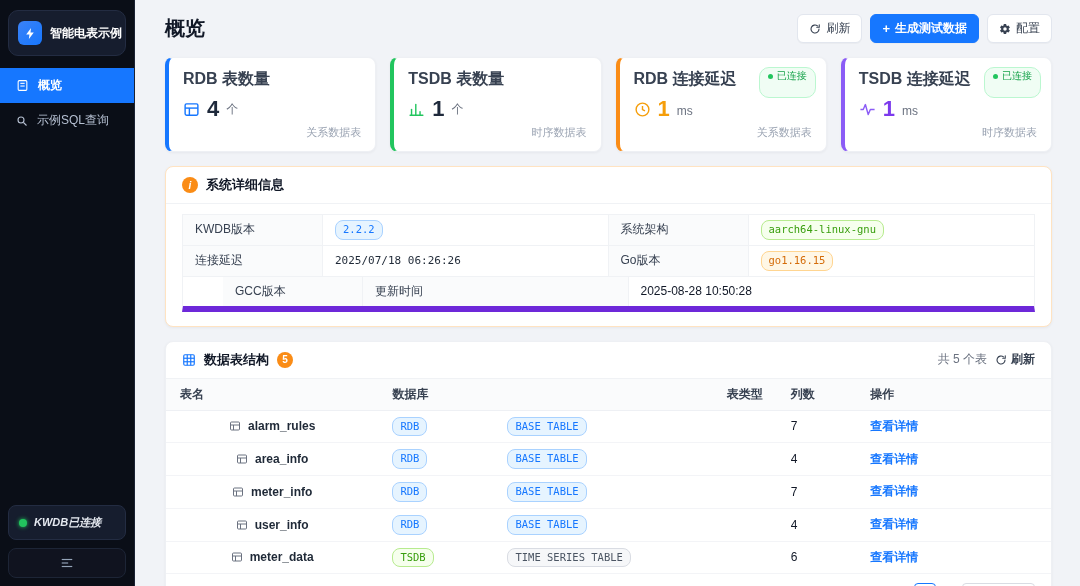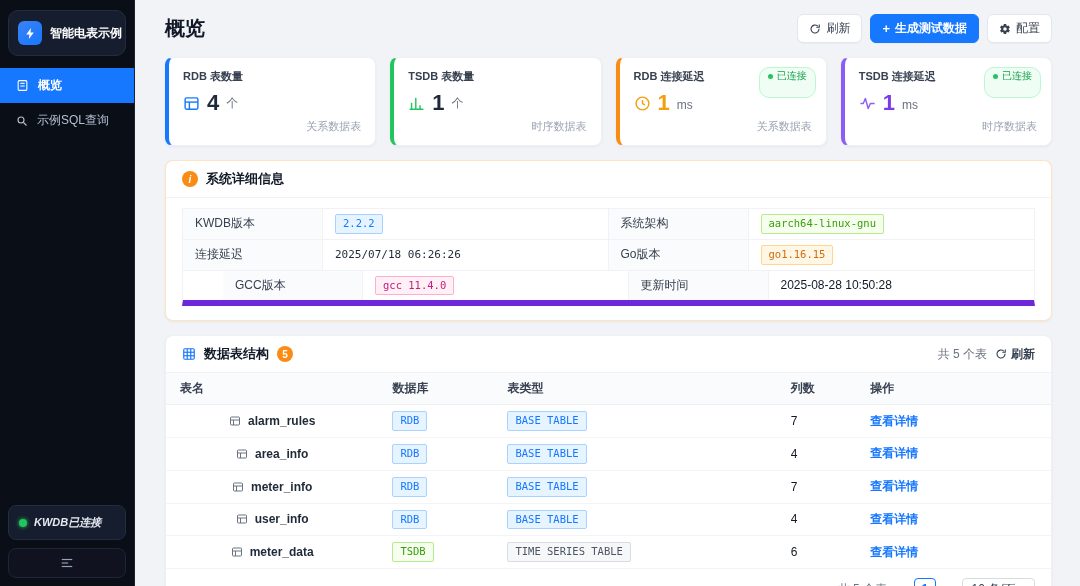"RDB 表数量" .stat-title { font-size: 11px -> 16px }
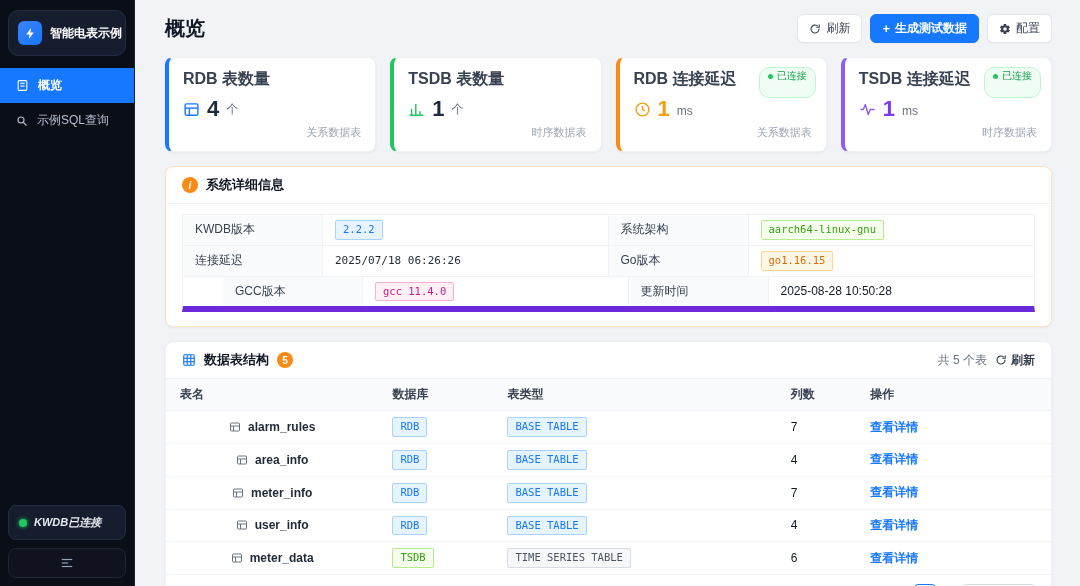"2.2.2" .tag { border-radius: 2px -> 8px }
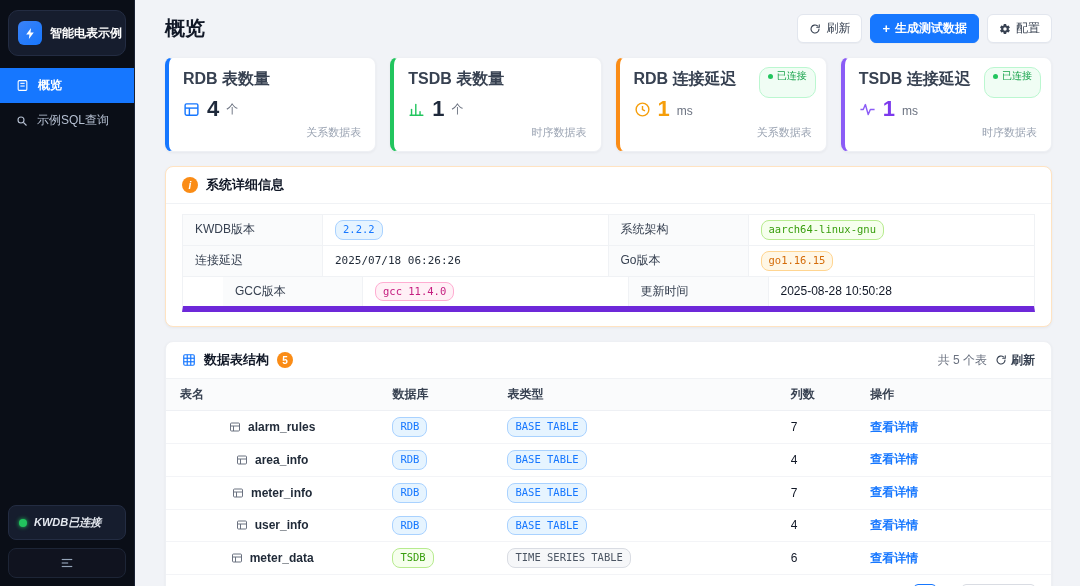"gcc 11.4.0" div.info-value { html: <div> <span>gcc 11.4.0</span> </div> -> none }
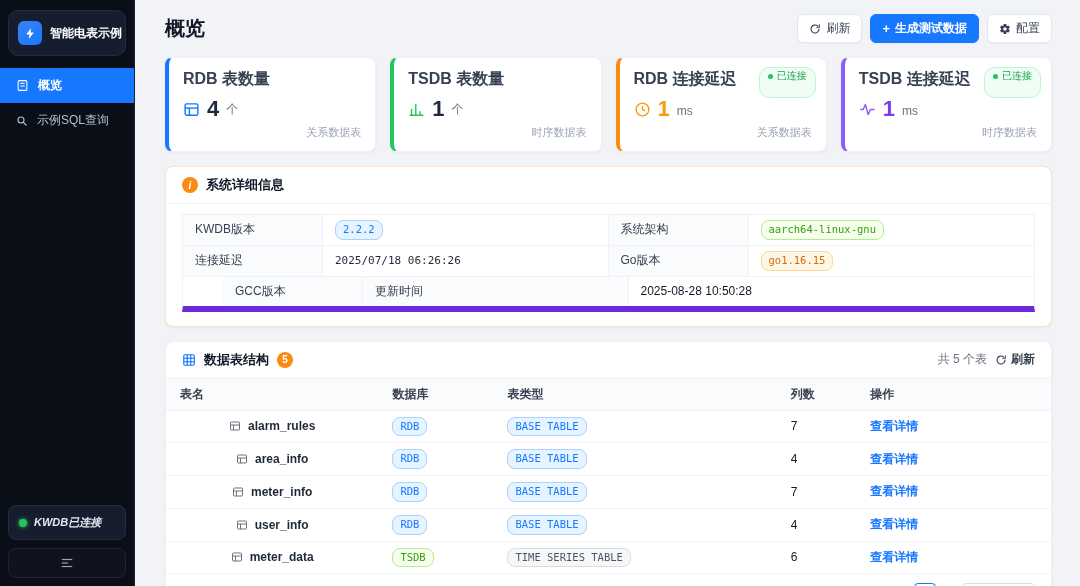"表类型" .col-type { text-align: none -> right }
